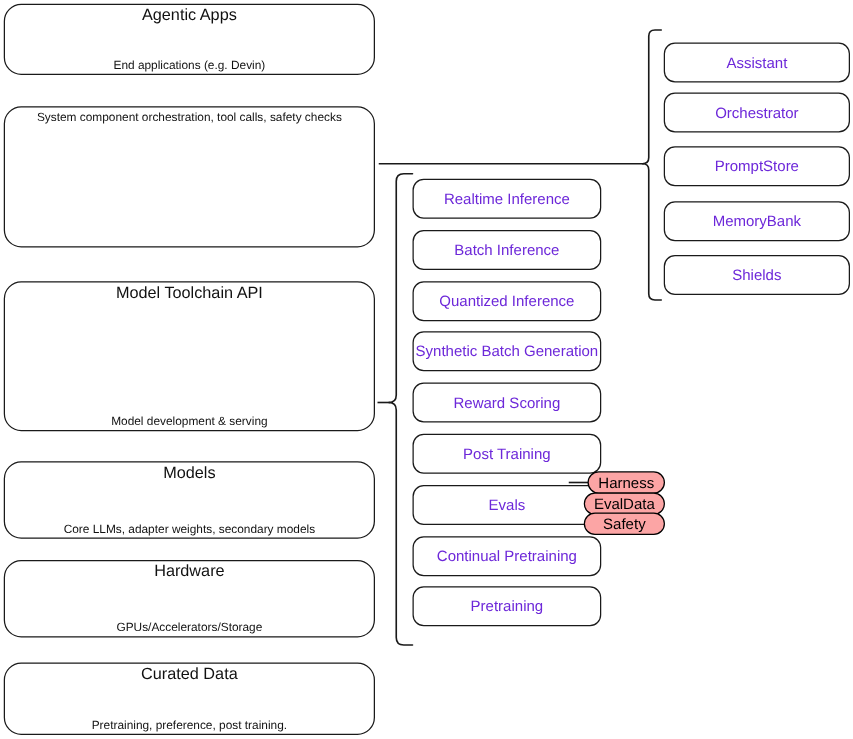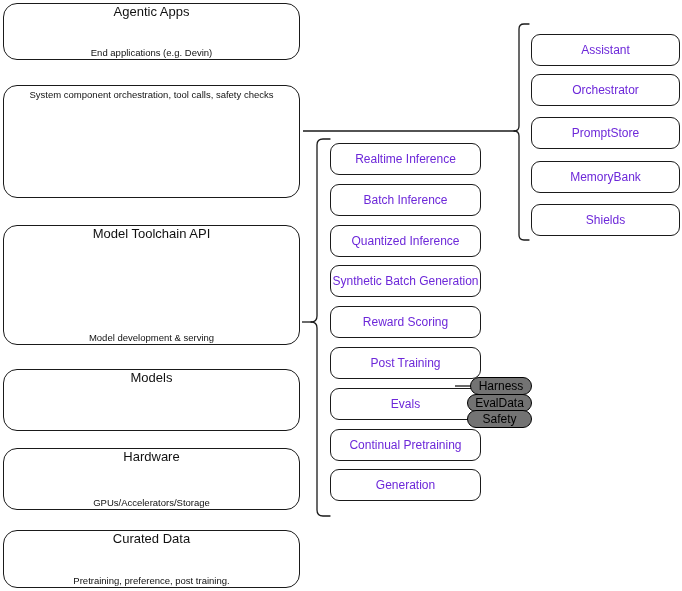"Harness" .pill { background: #737373 -> #fca5a5 }
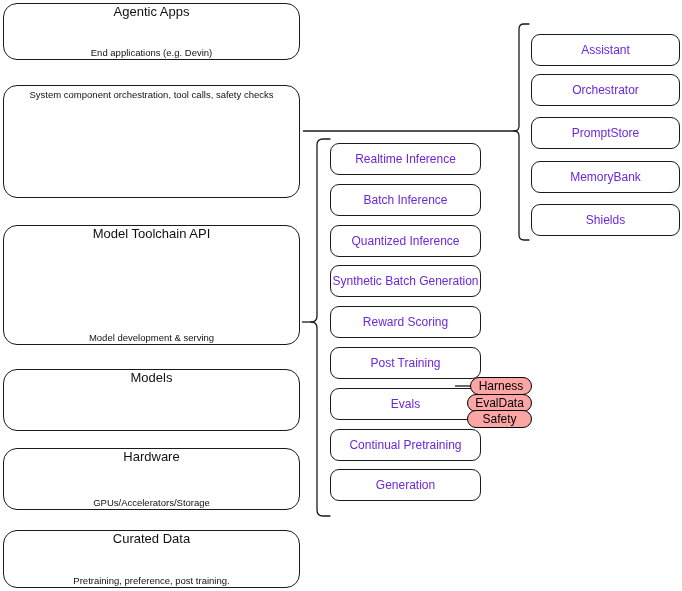"Core LLMs, adapter weights, secondary" div.layer-sub { html: none -> <div>Core LLMs, adapter weights, secondary models</div> }
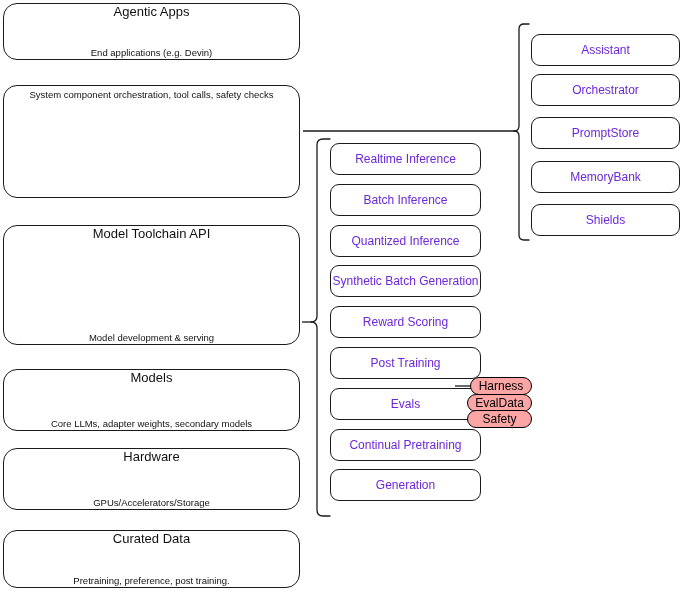"Generation" span { text: Generation -> Pretraining }
